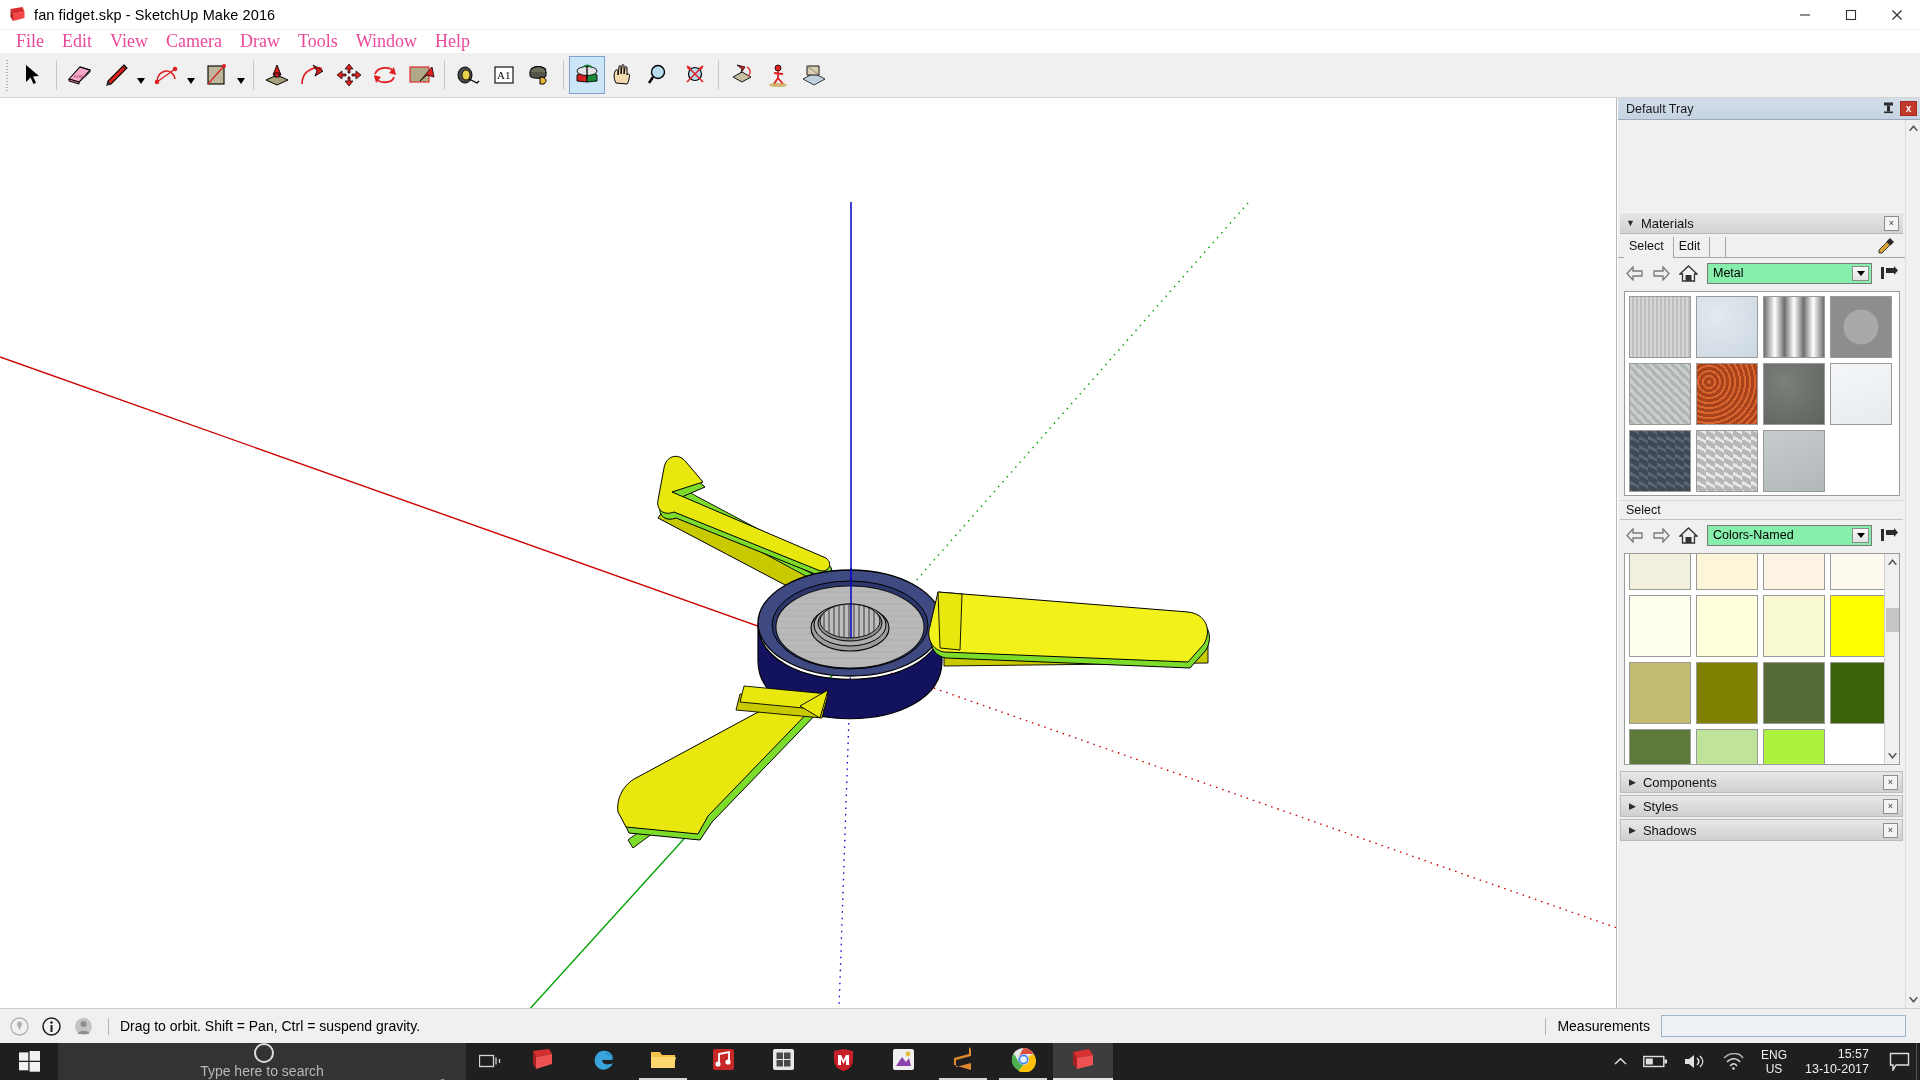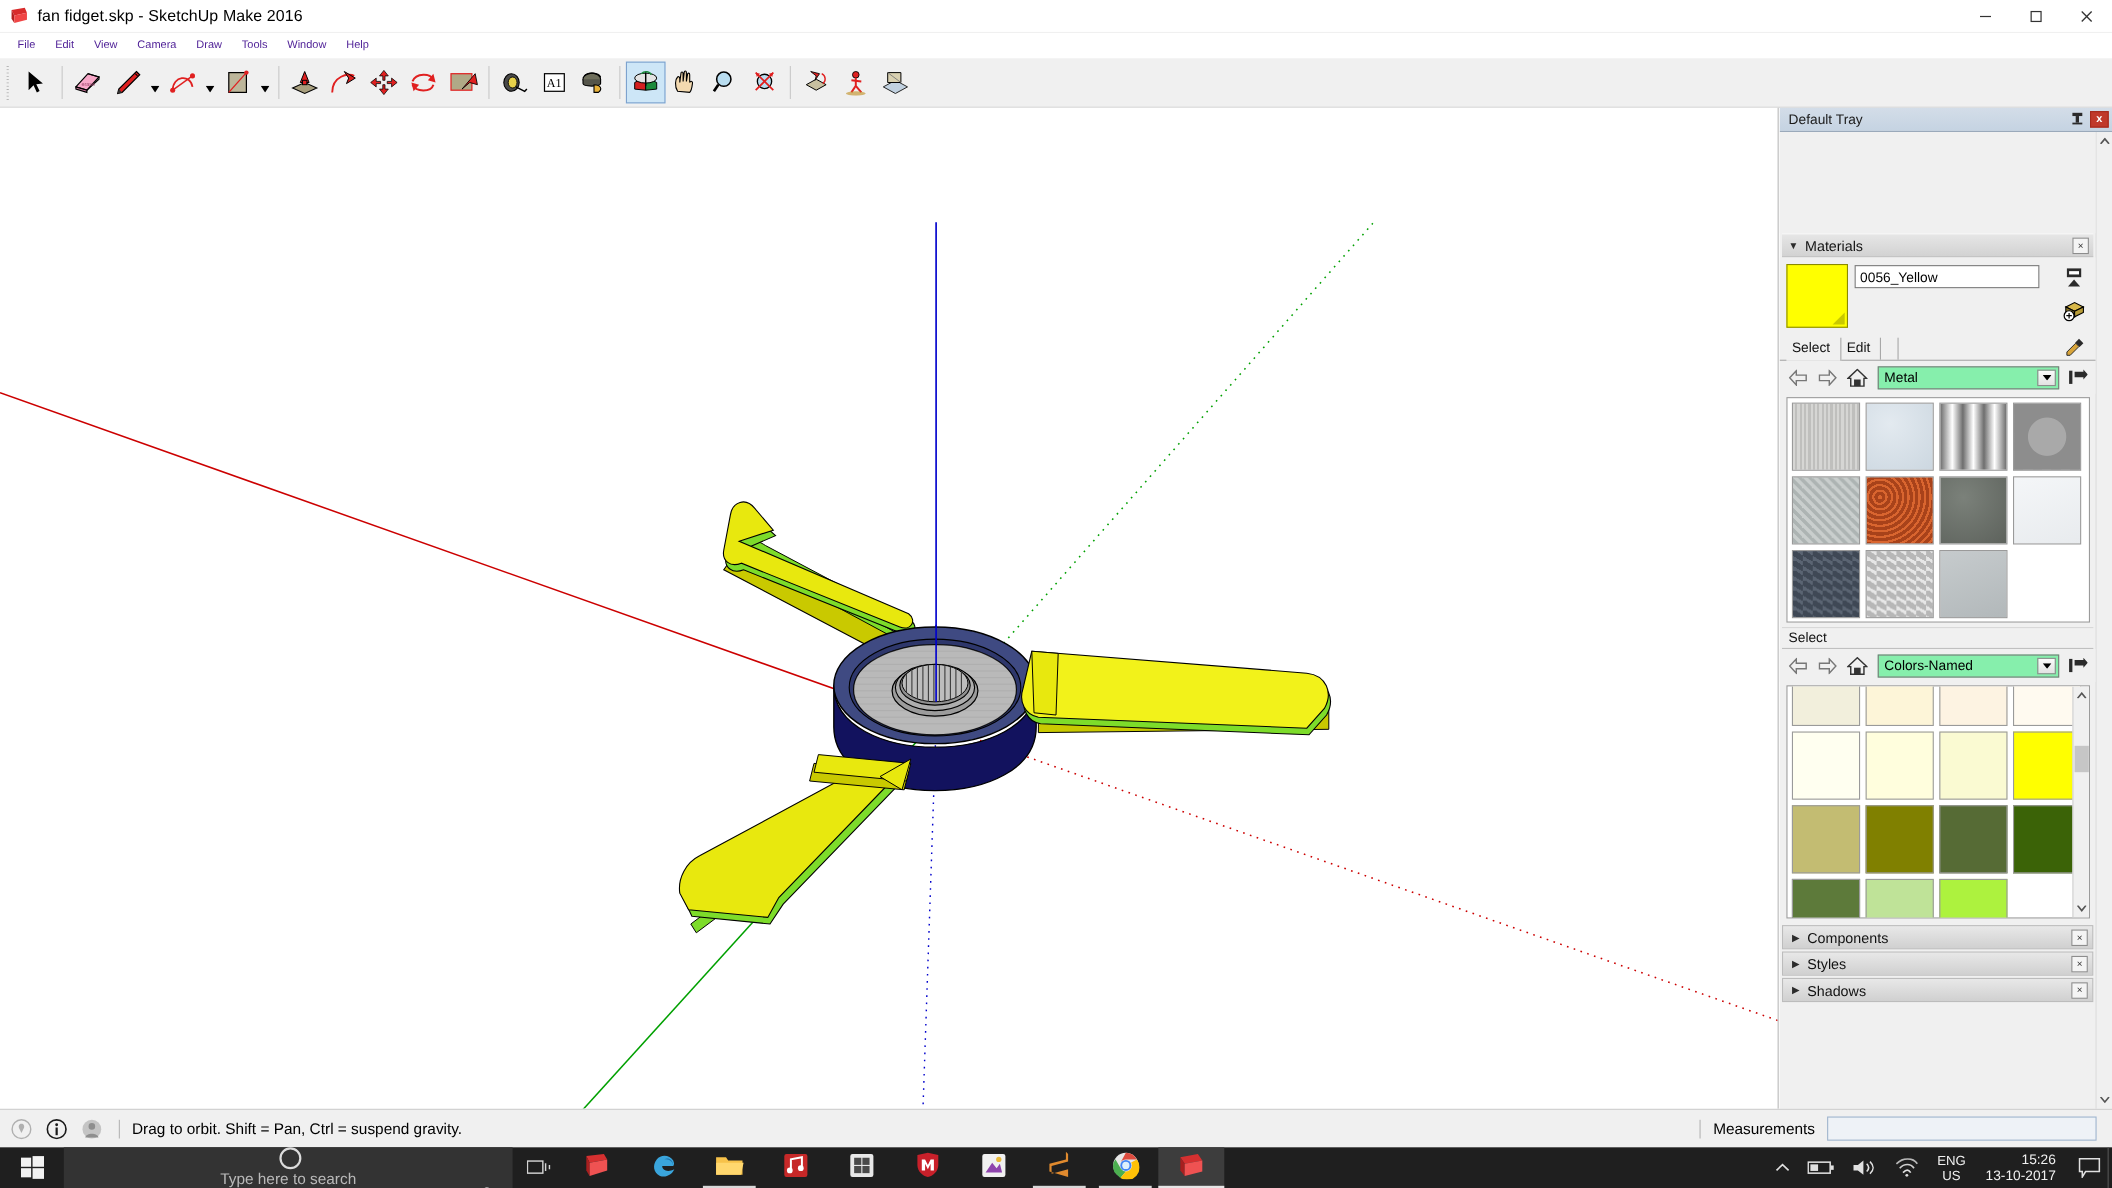"File" .menuitem { color: #4c1d95 -> #ec4899; font-family: none -> Liberation Serif, serif; font-size: 10px -> 18px }
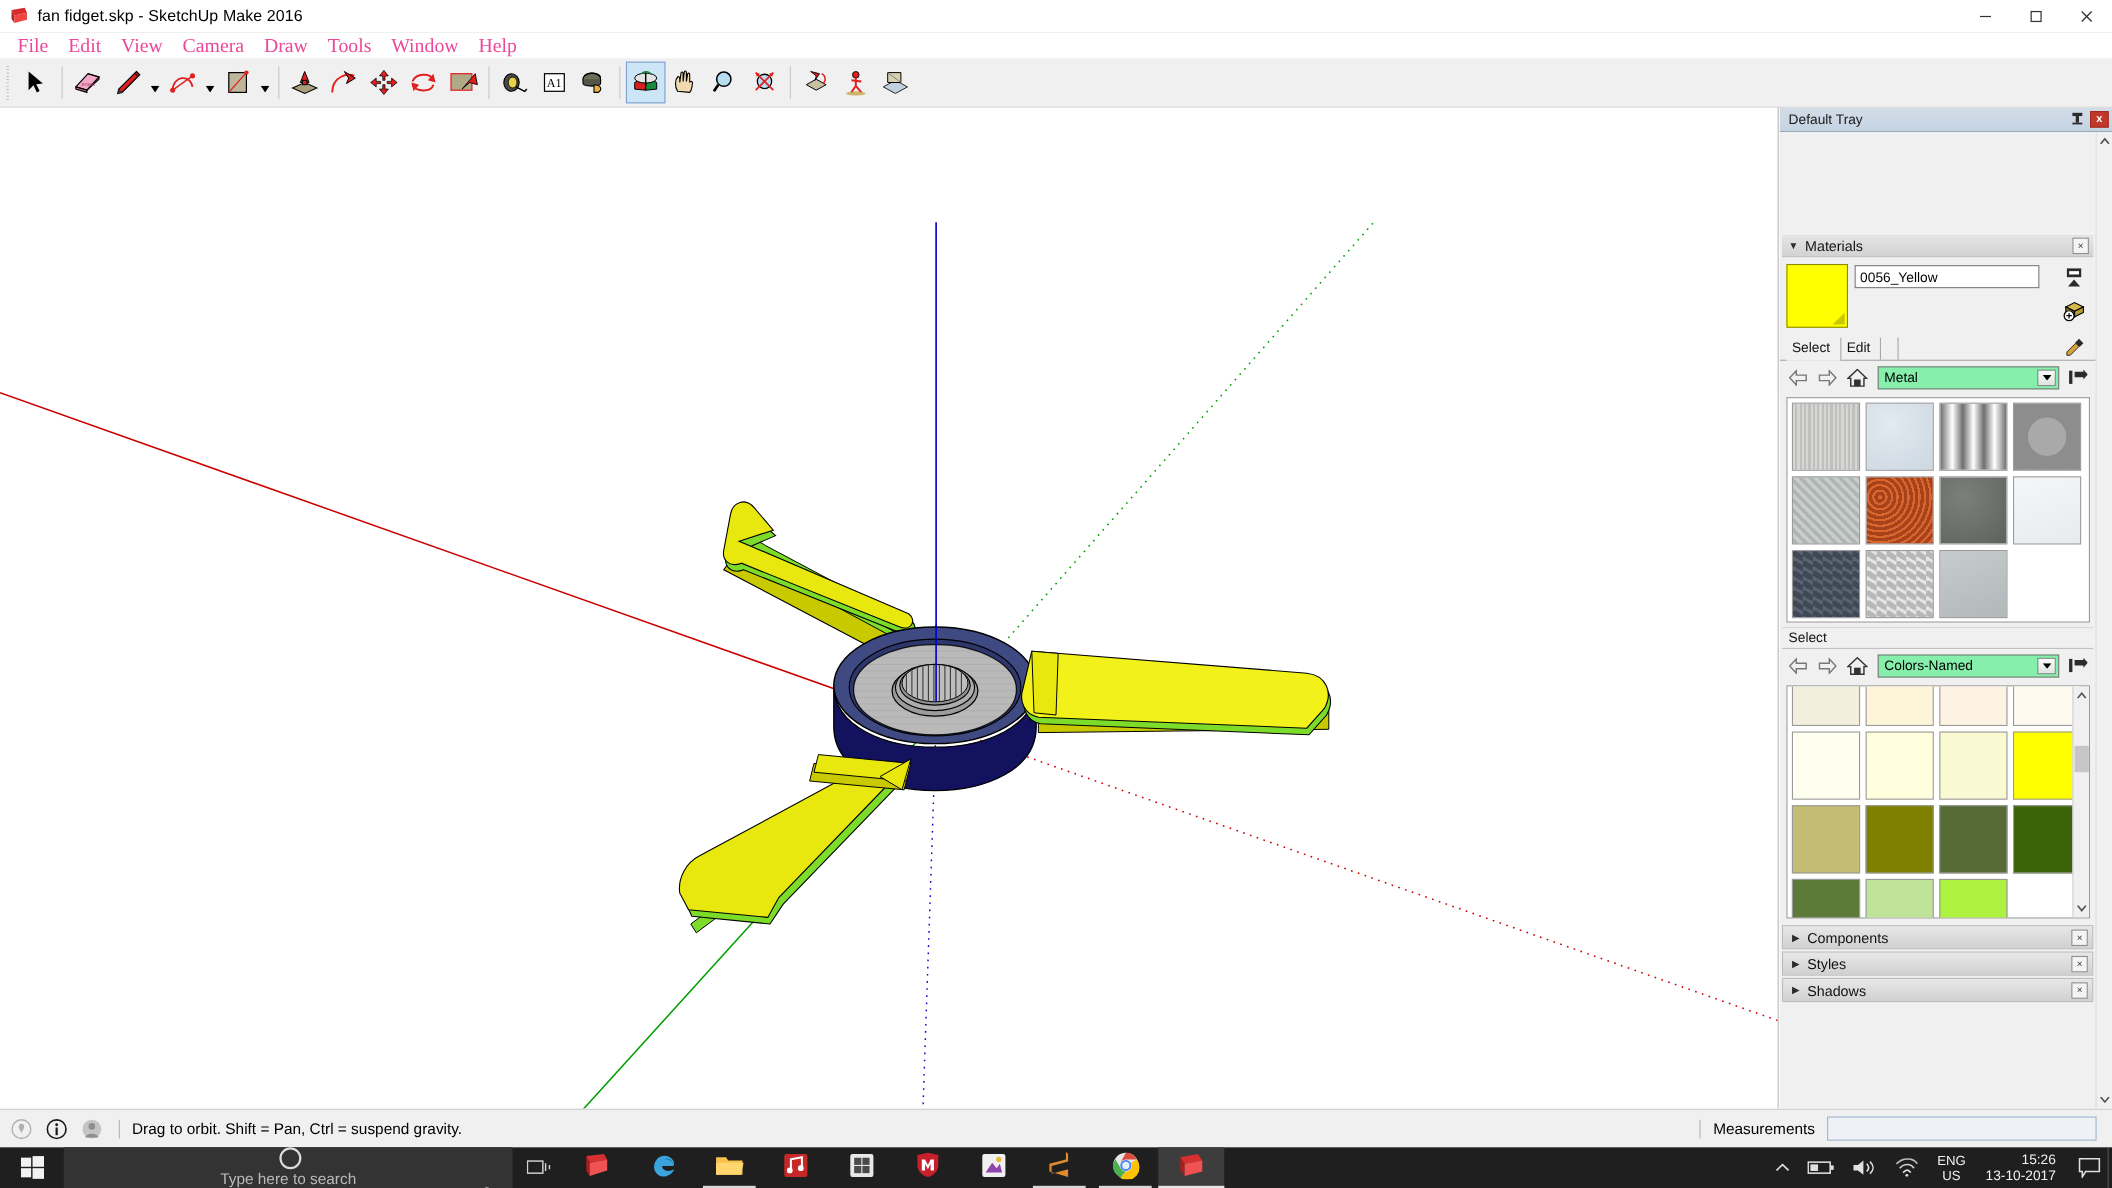"0056_Yellow" div.mat-top { html: <div> <div></div> <div> <input> </div> <div> <span> <svg> <rect></rect> <rect></rect> <path></path> </svg> </span> <span> <svg> <path></path> <path></path> <path></path> <circle></circle> <path></path> </svg> </span> </div> </div> -> none }
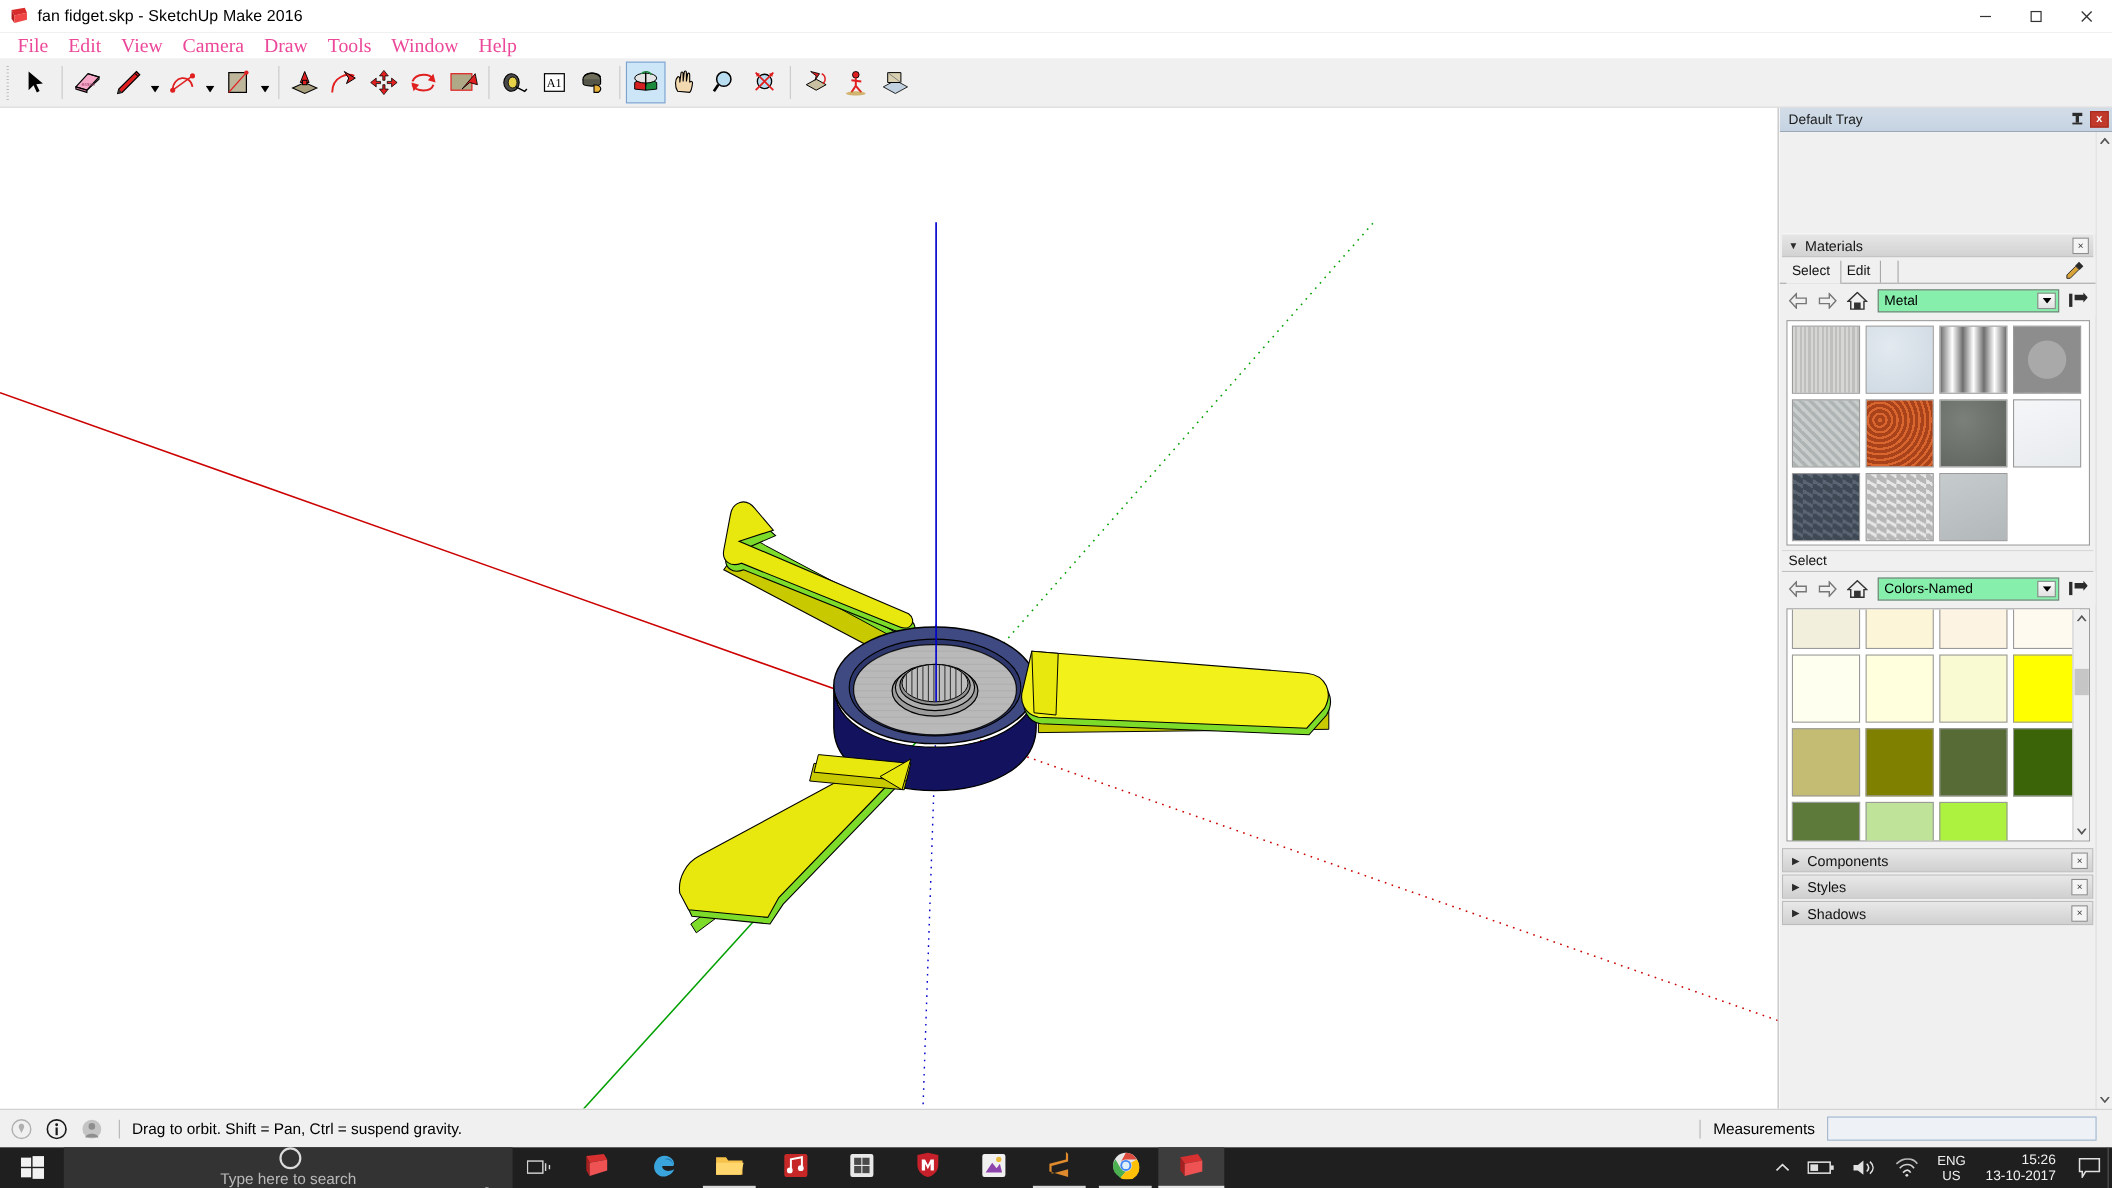"15:26" span { text: 15:26 -> 15:57 }
